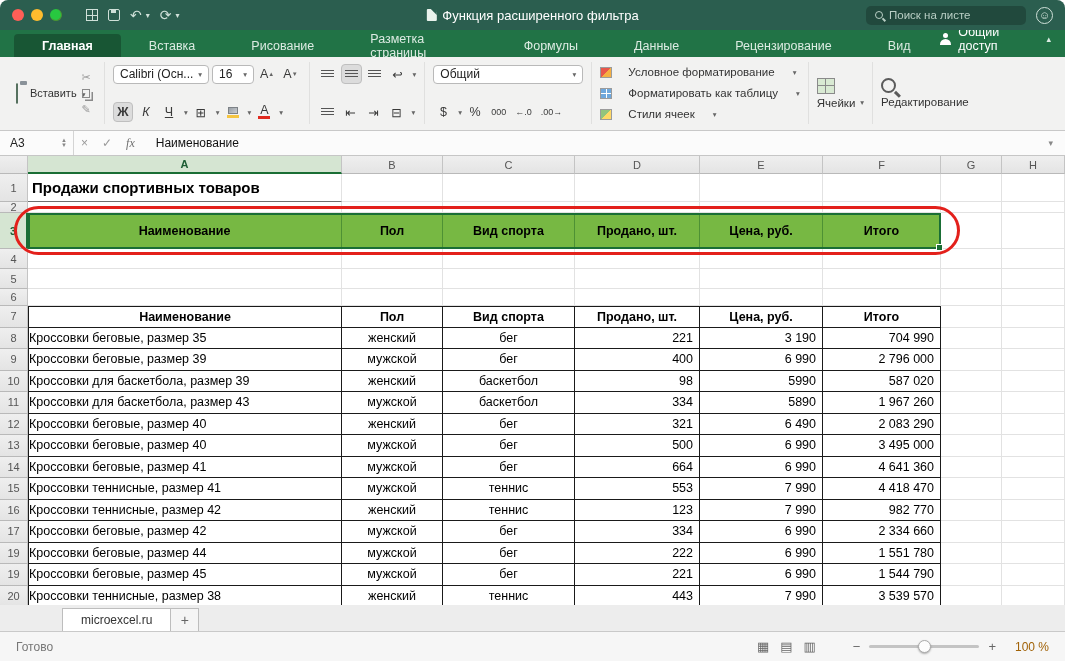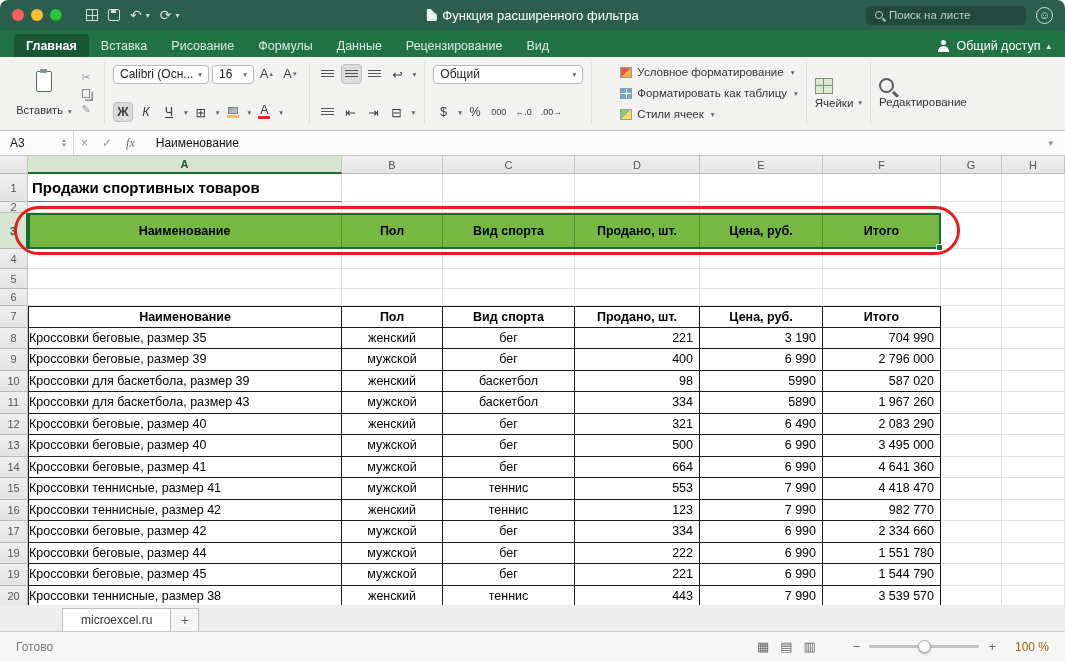"Главная" .tab { padding: 0 12px -> 0 28px }
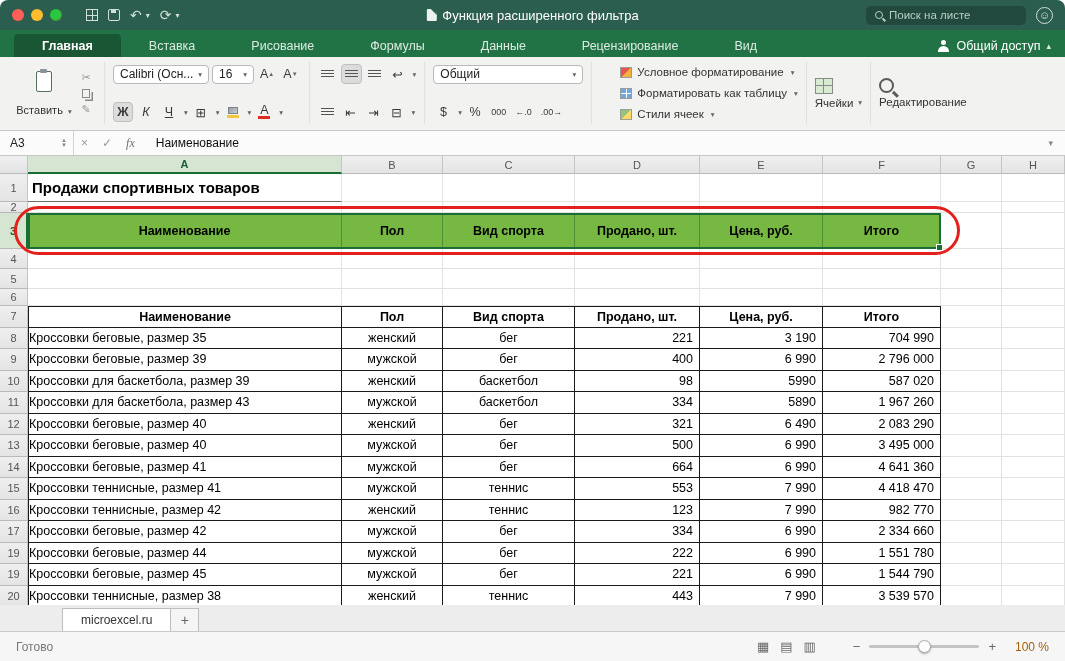"Разметка страницы" div.tab { html: none -> <div>Разметка страницы</div> }
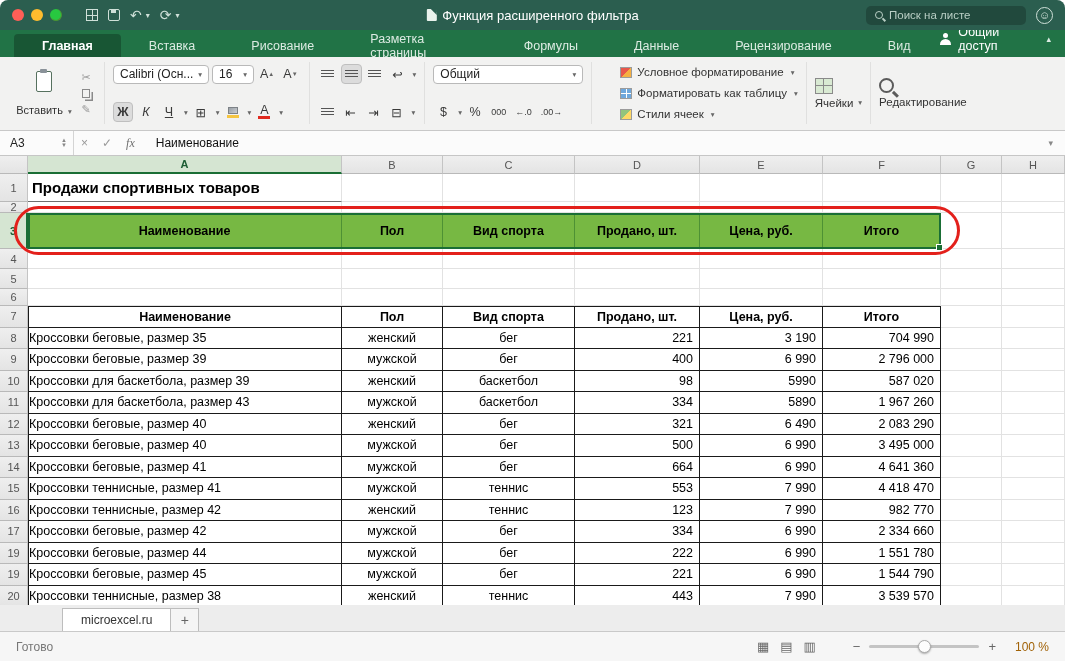"Условное форматирование" .stylebtn { gap: 5px -> 16px; margin-left: 20px -> none }
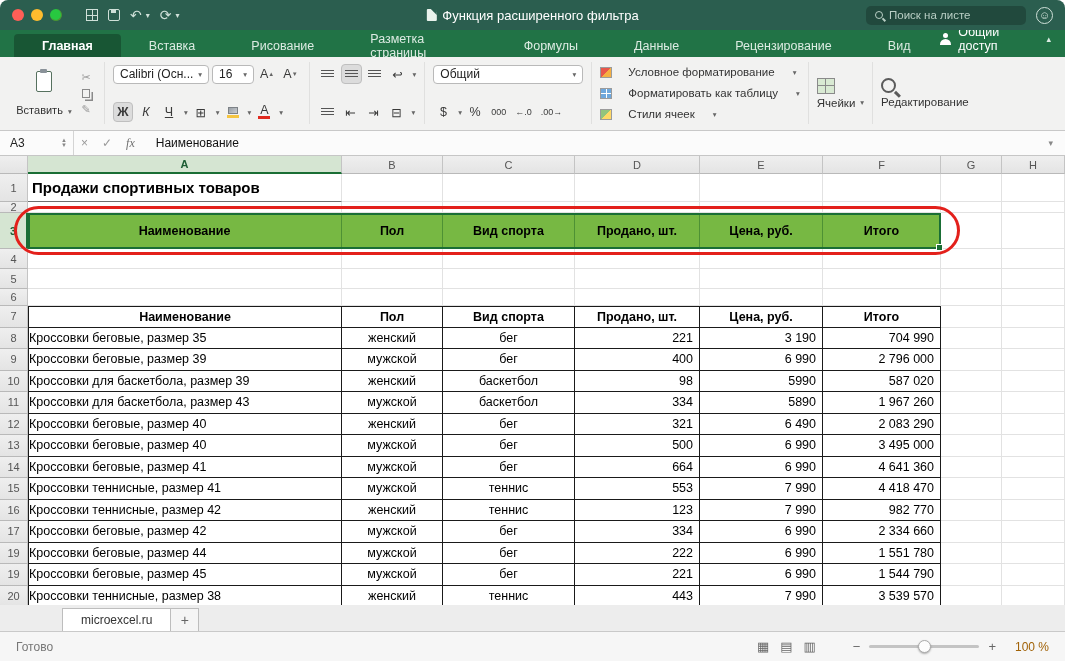"Вставить ▾" .paste { flex-direction: column -> row }
